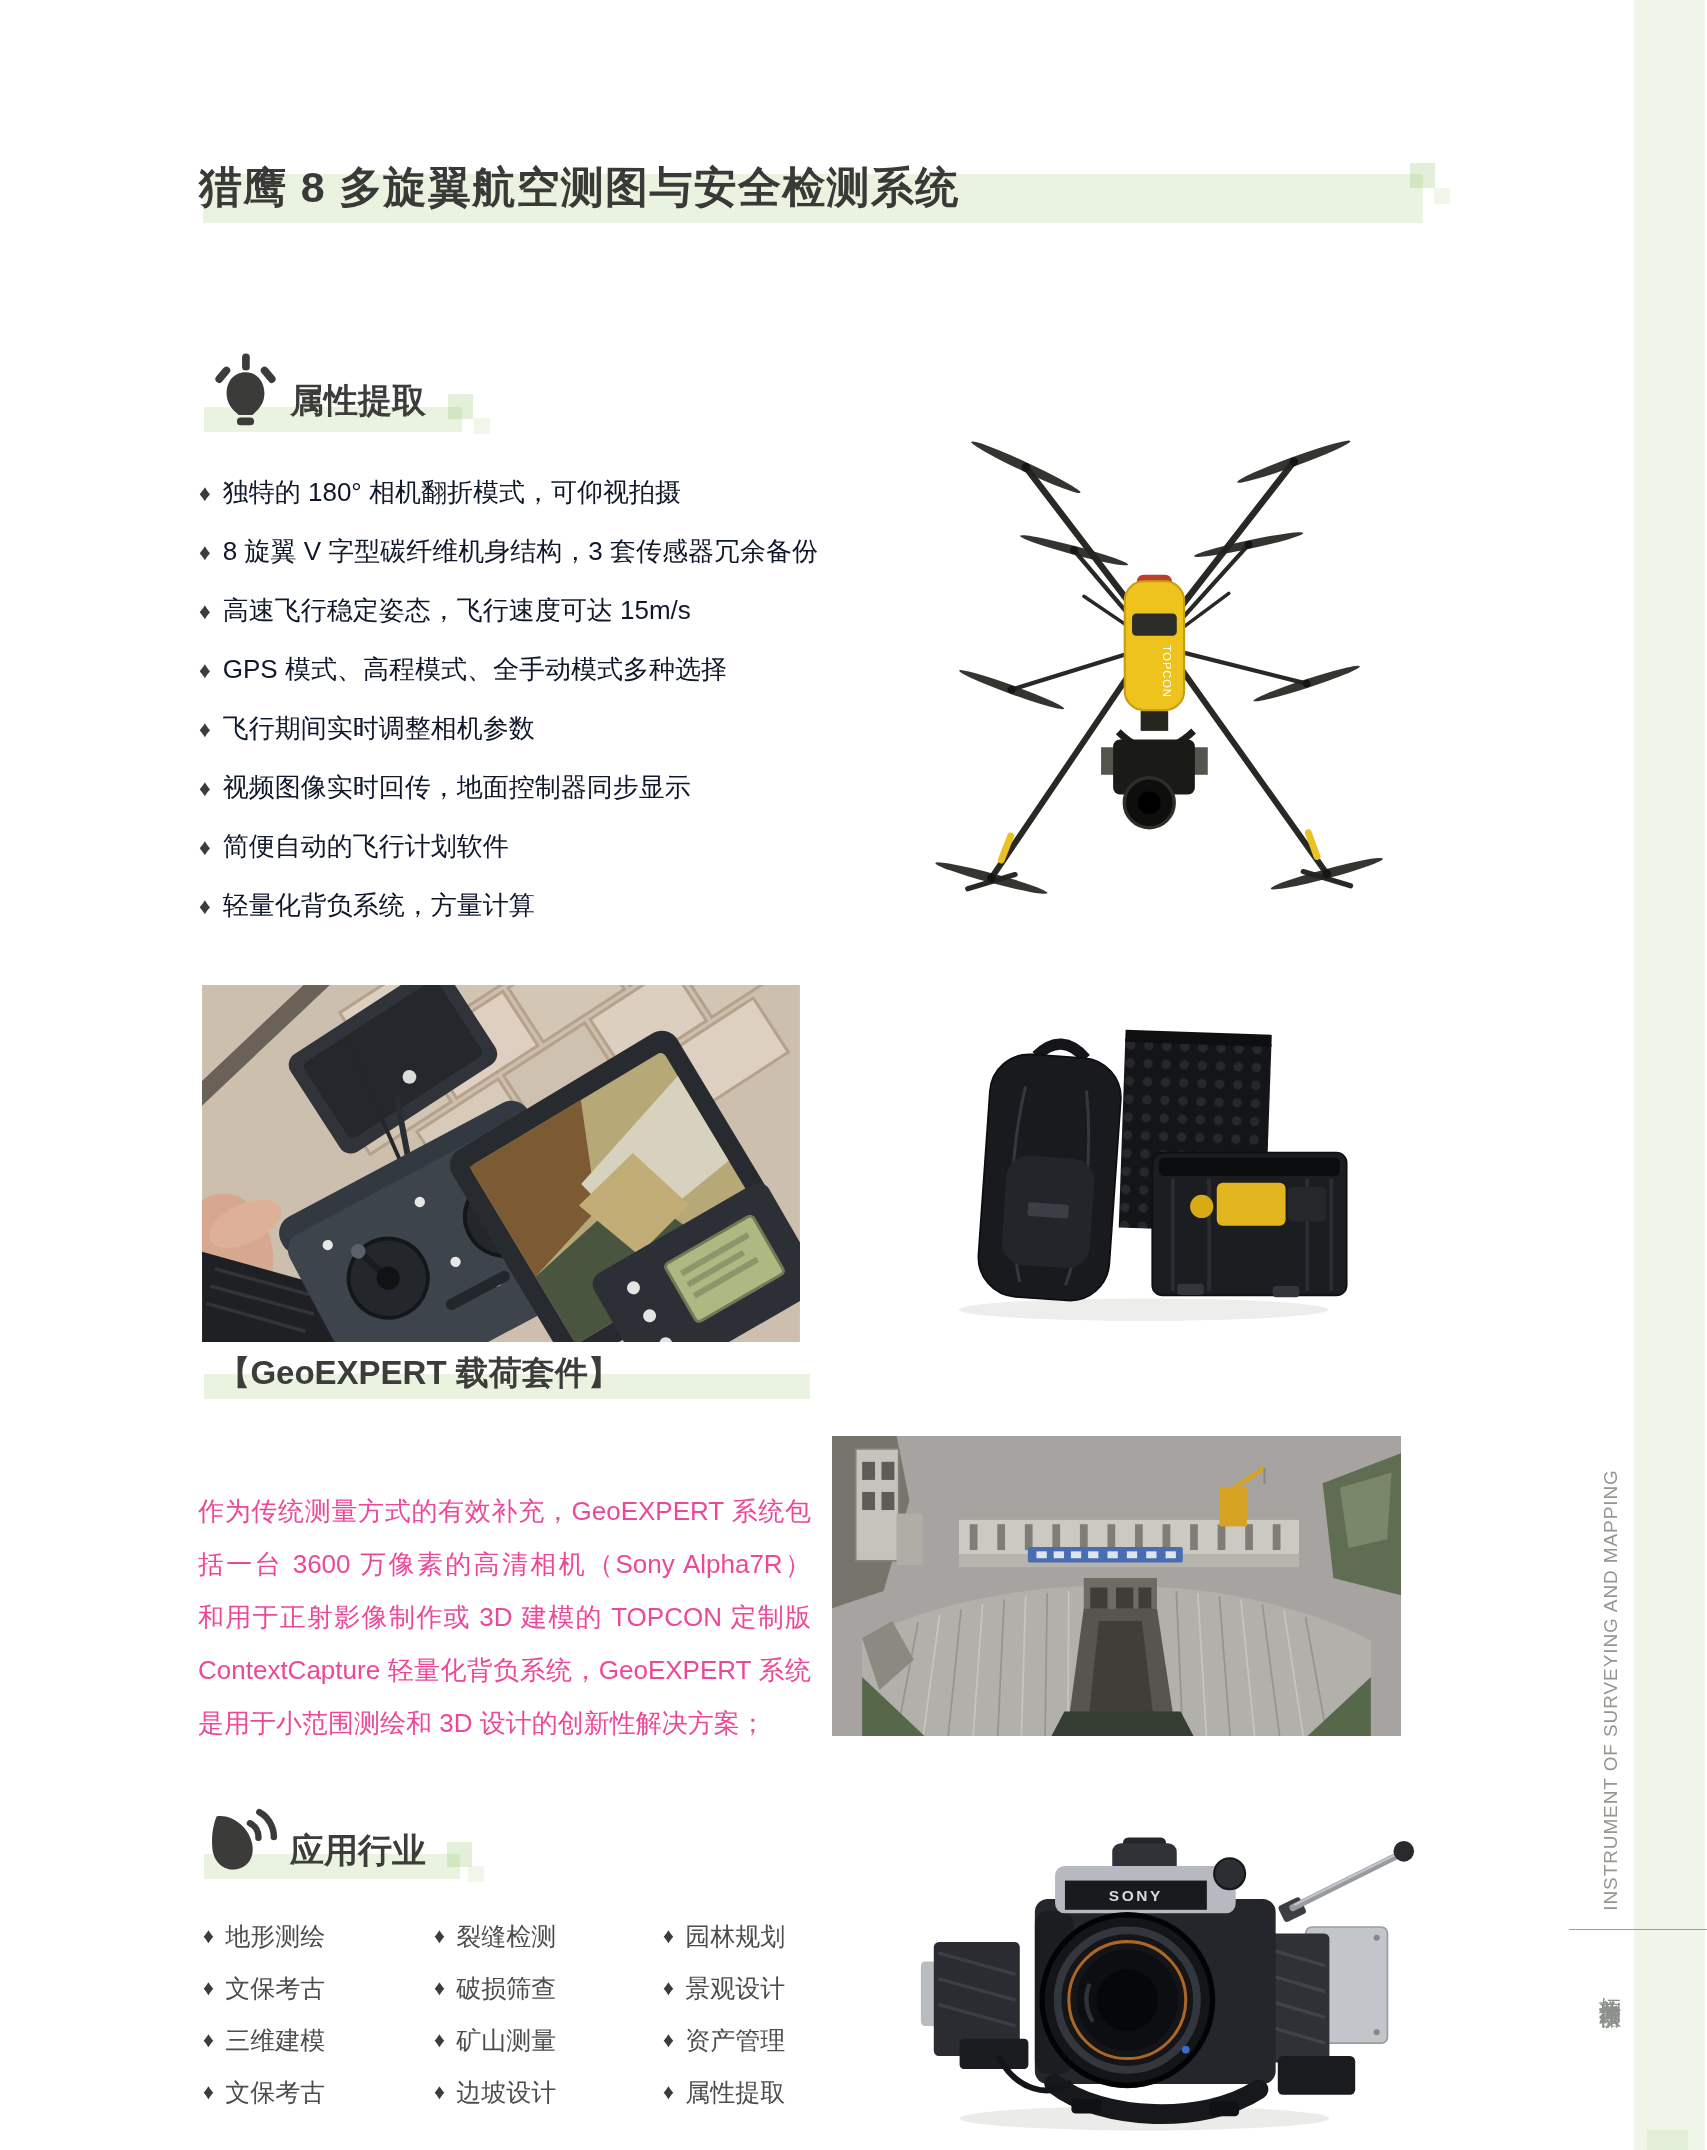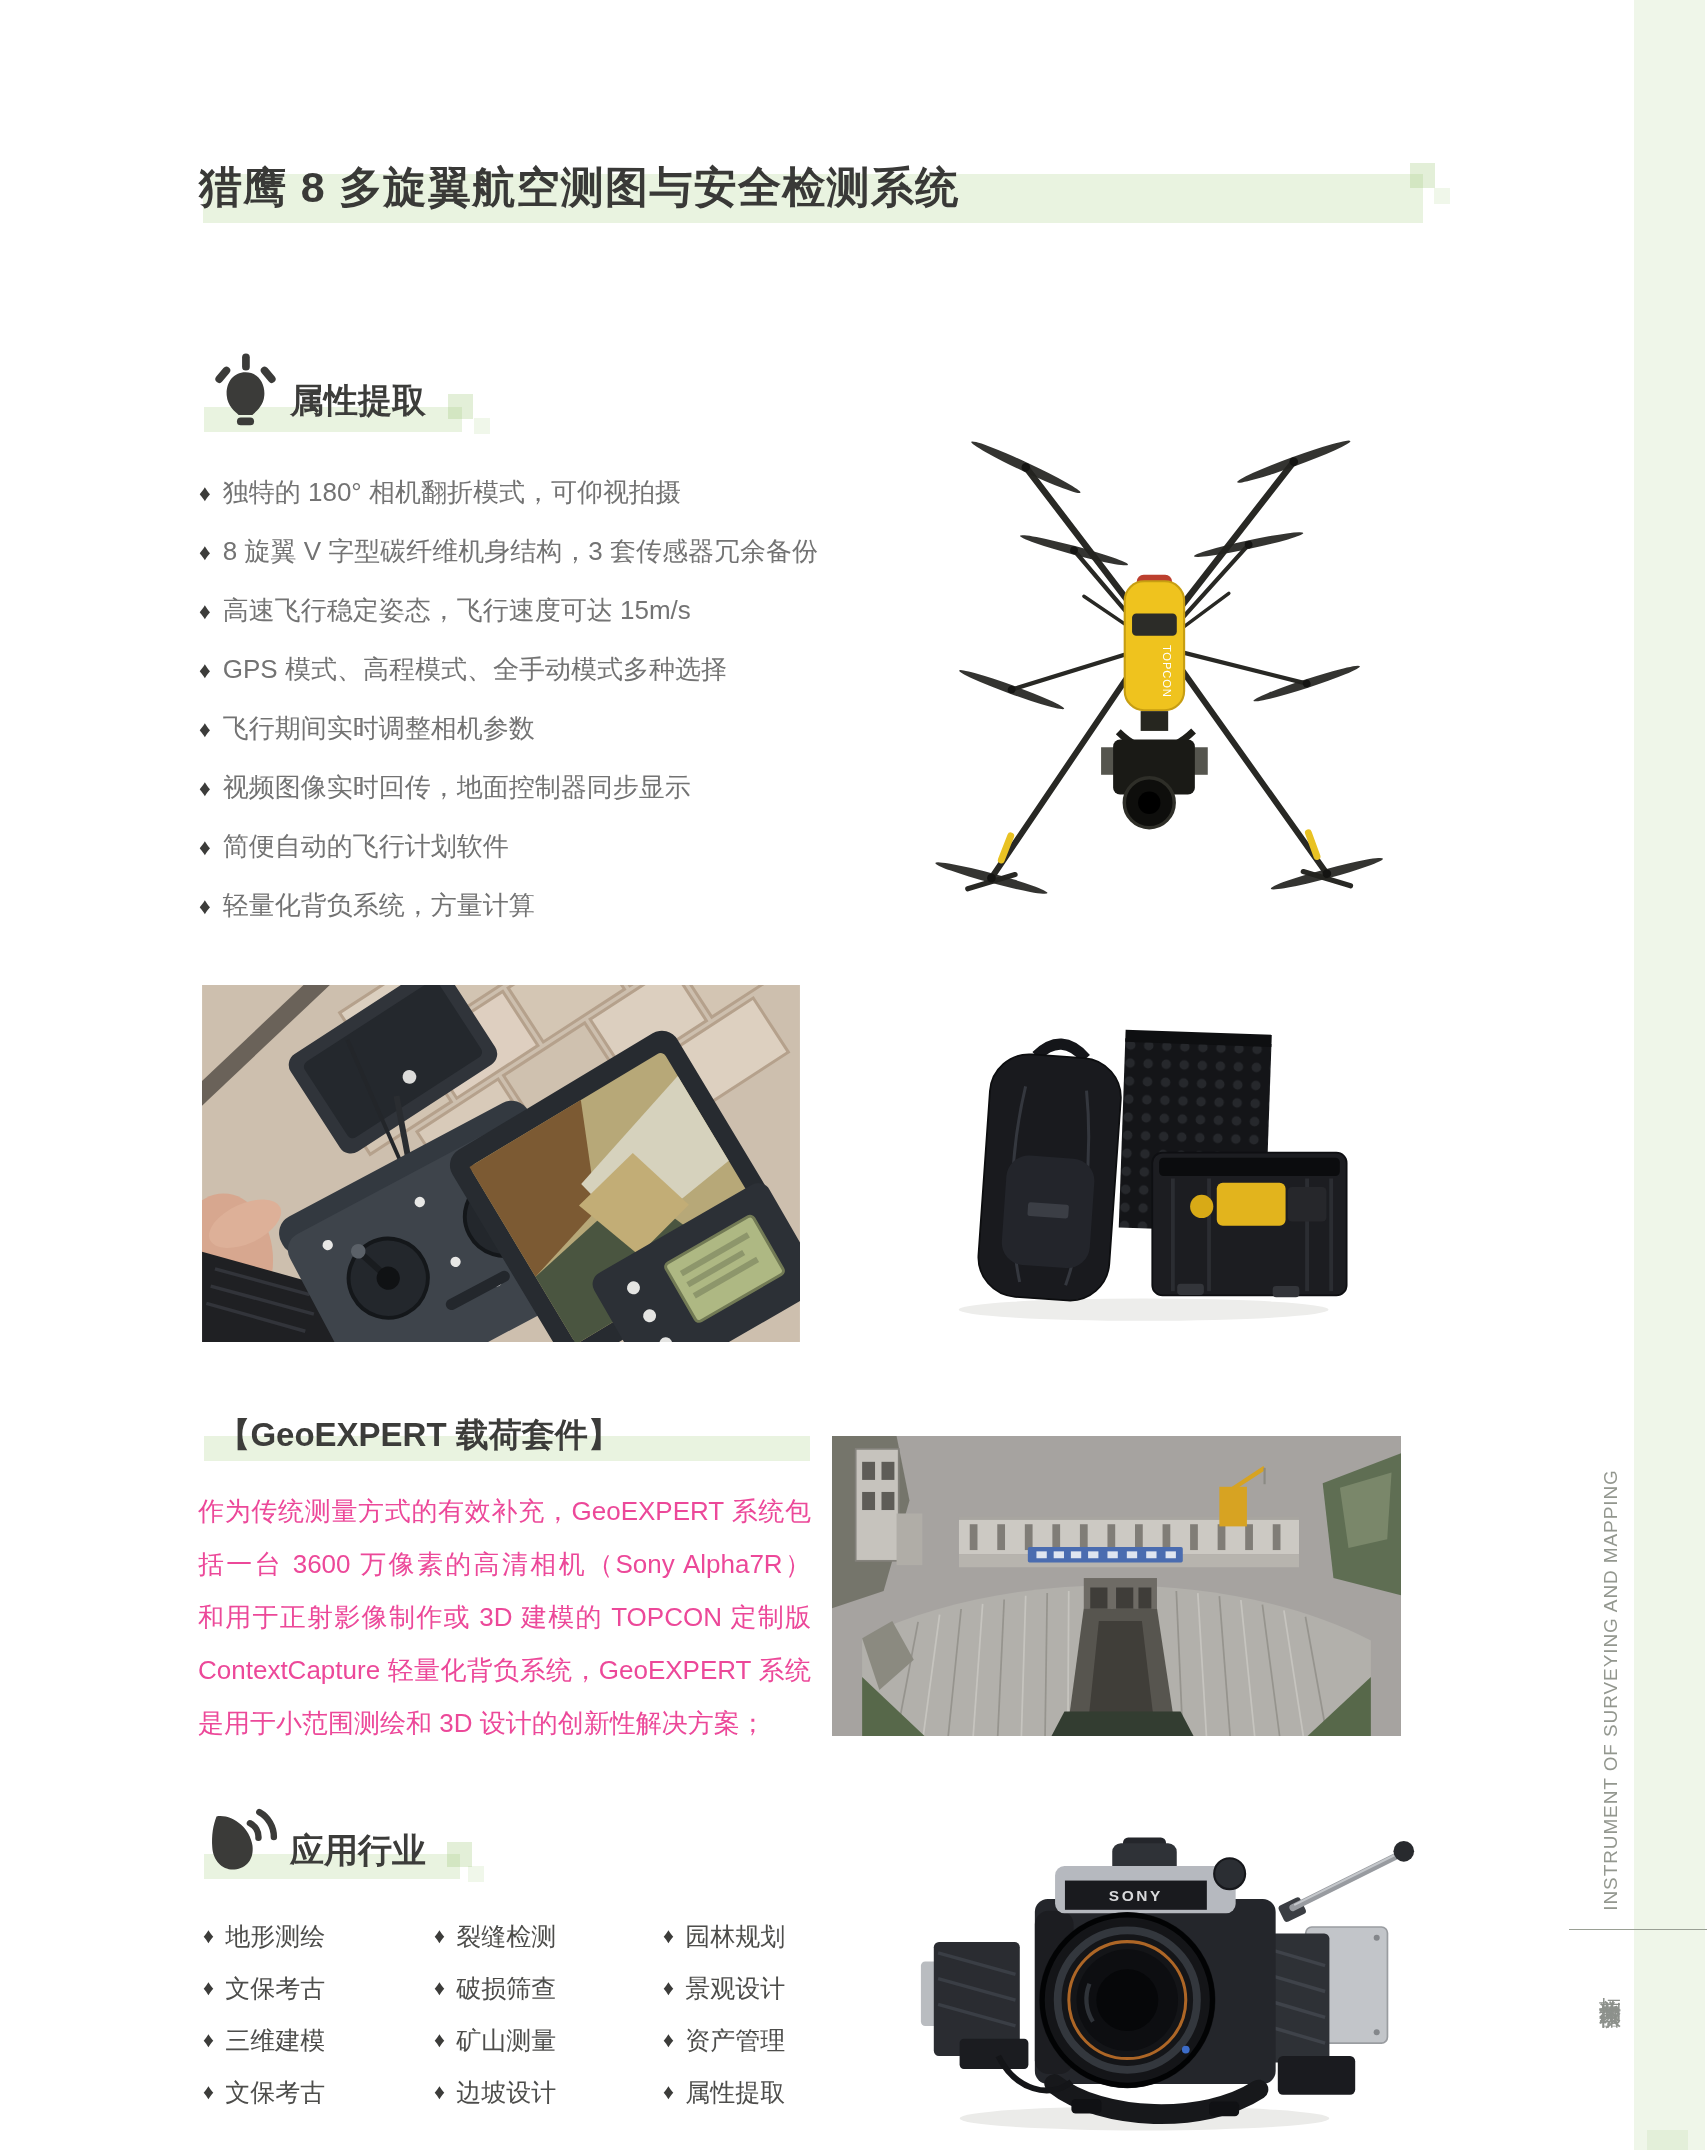"独特的 180° 相机翻折模式，可仰视拍摄" .feature-item span.txt { color: #737373 -> #0f172a }
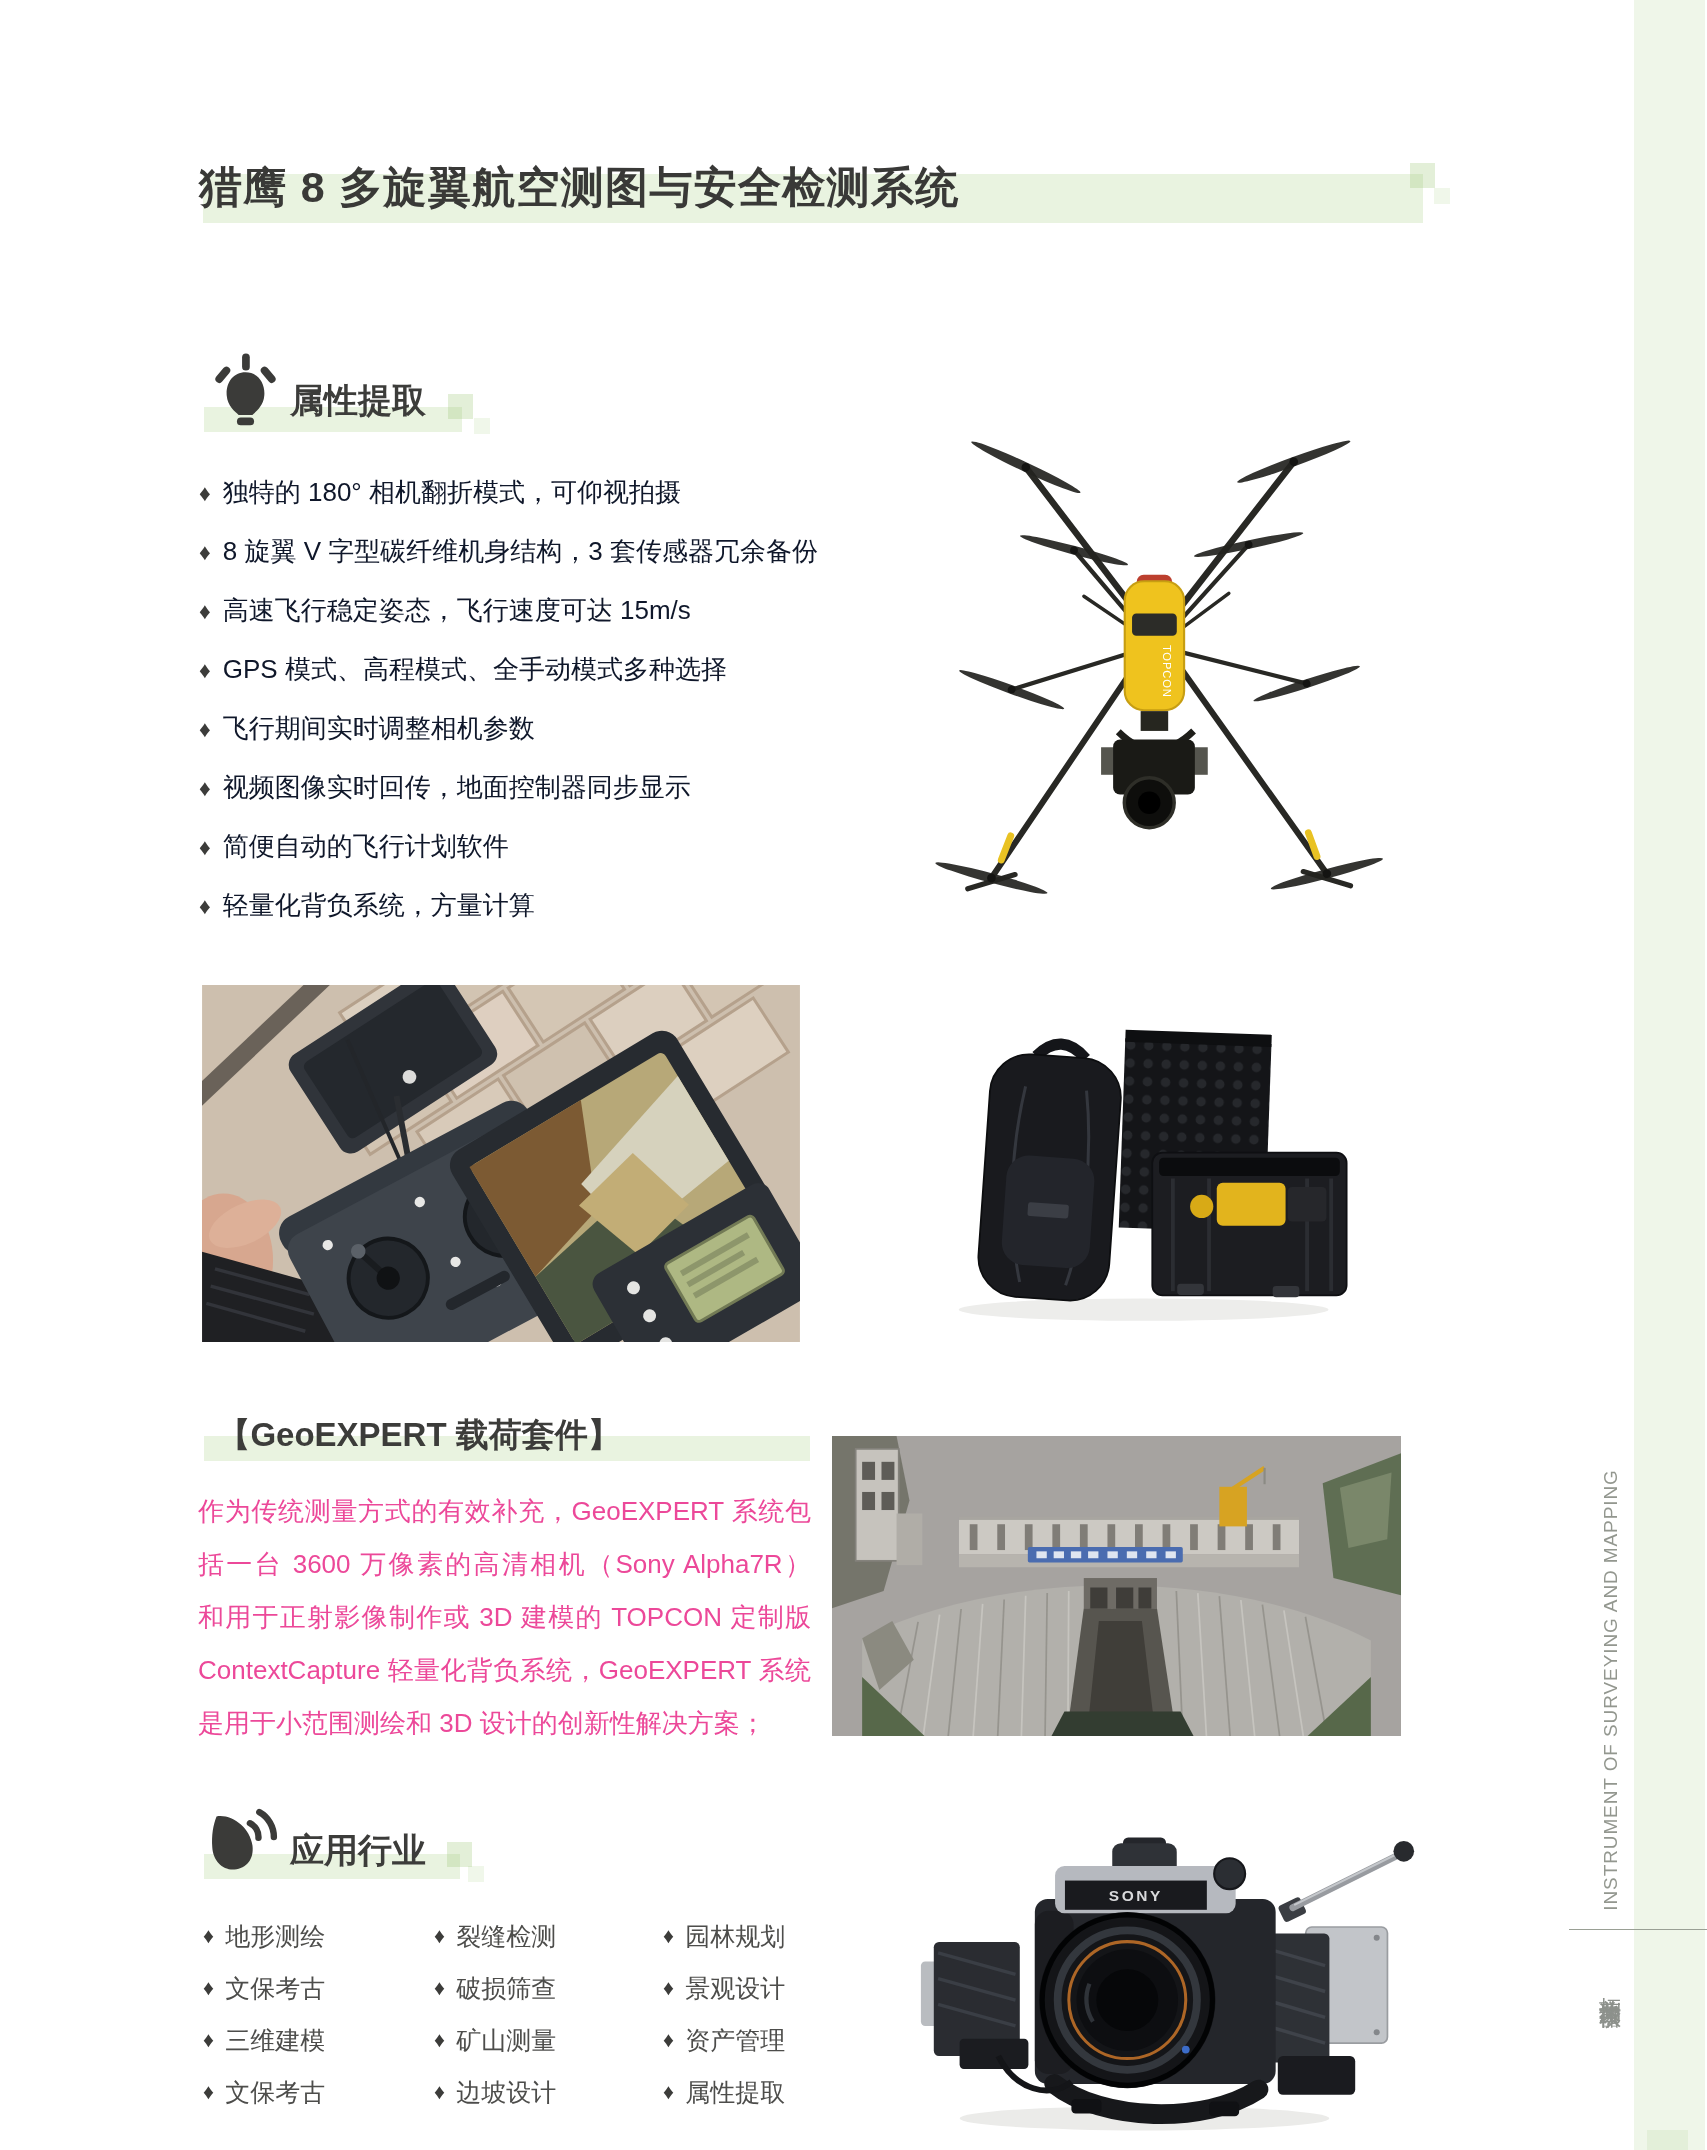"【GeoEXPERT 载荷套件】" div.abs { top: 1411px -> 1349px }
